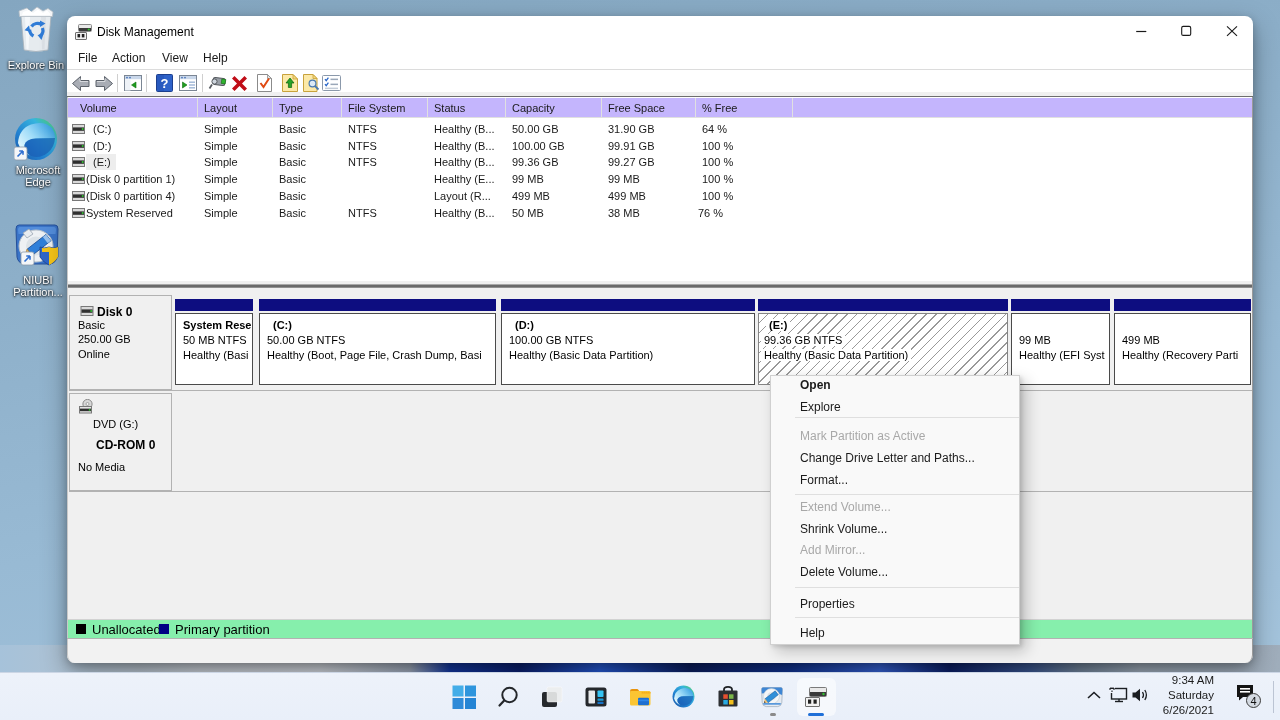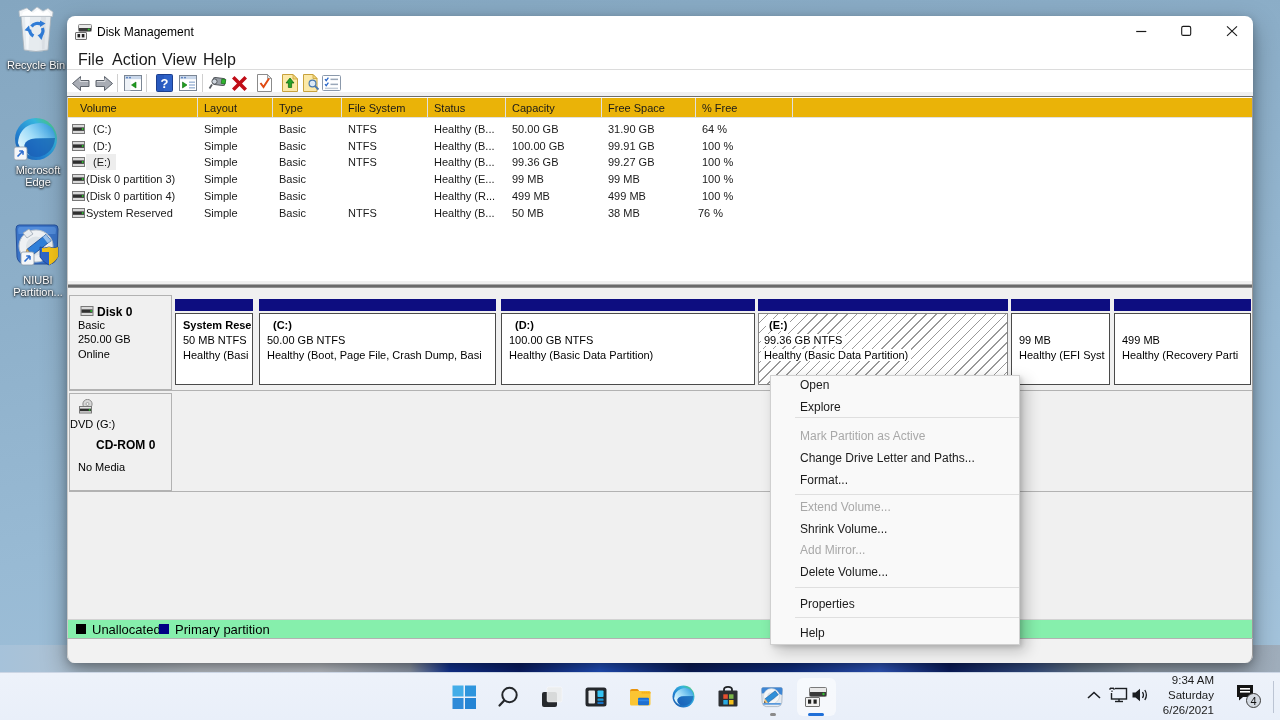"Recycle Bin" div.dlabel { text: Recycle -> Explore }
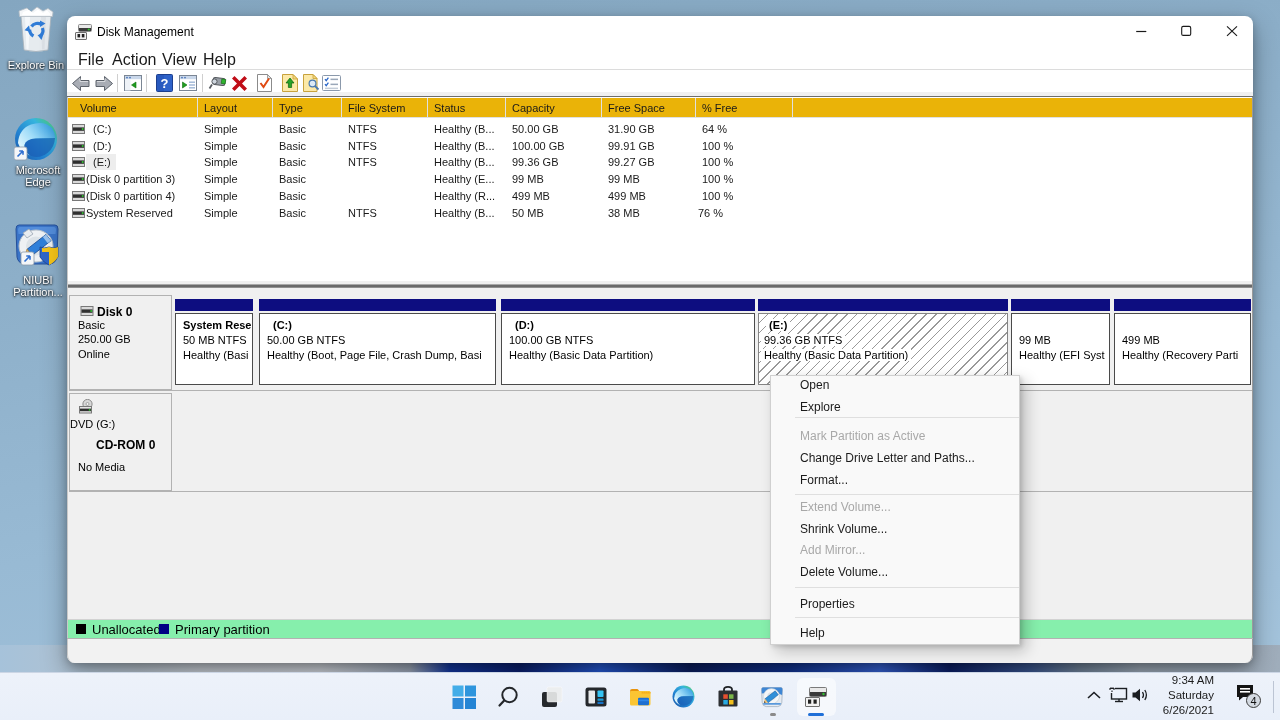"File" #menubar { font-size: 16px -> 12px }
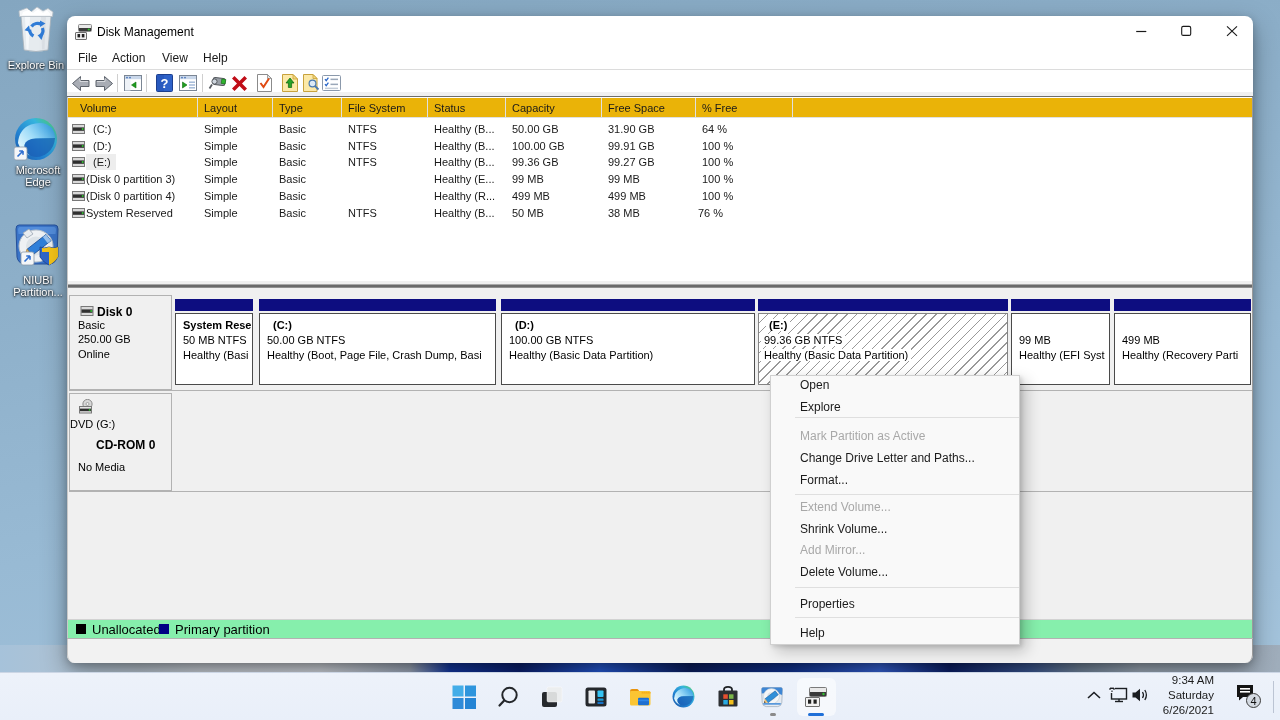"Volume" #lvheader { background: #eab308 -> #c4b5fd }
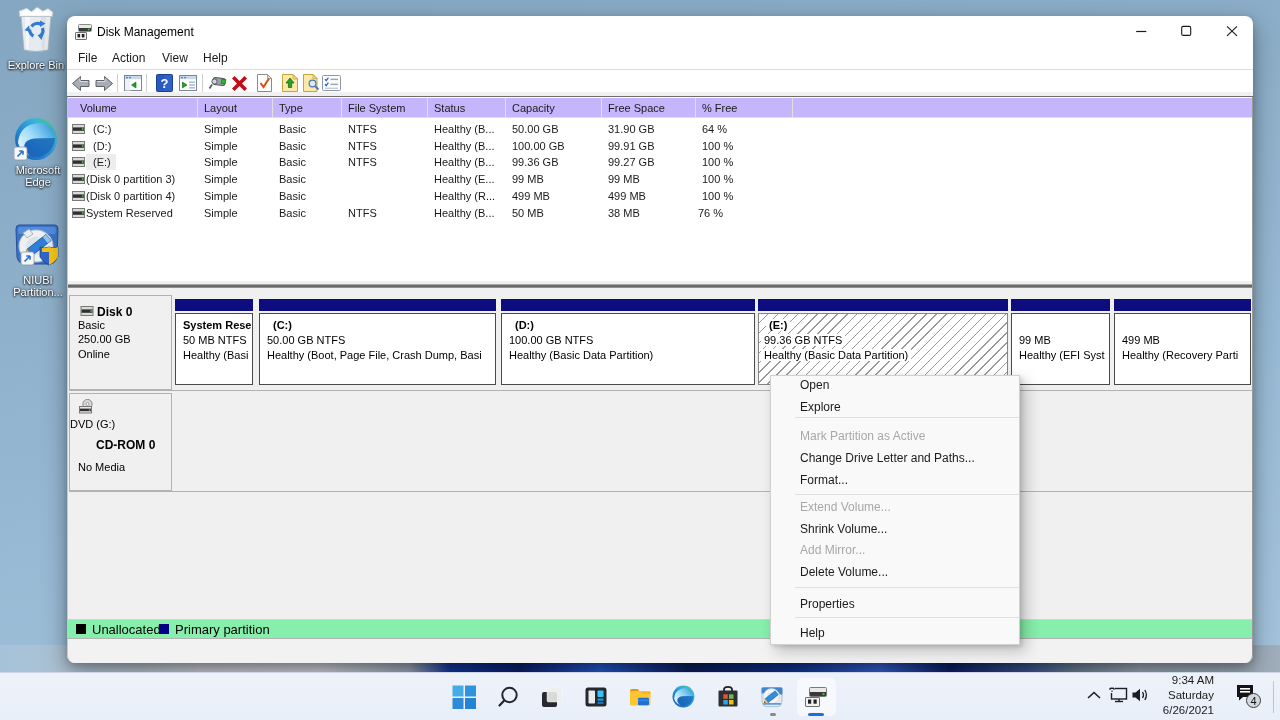"(Disk 0 partition 3)" div { text: 3 -> 1 }
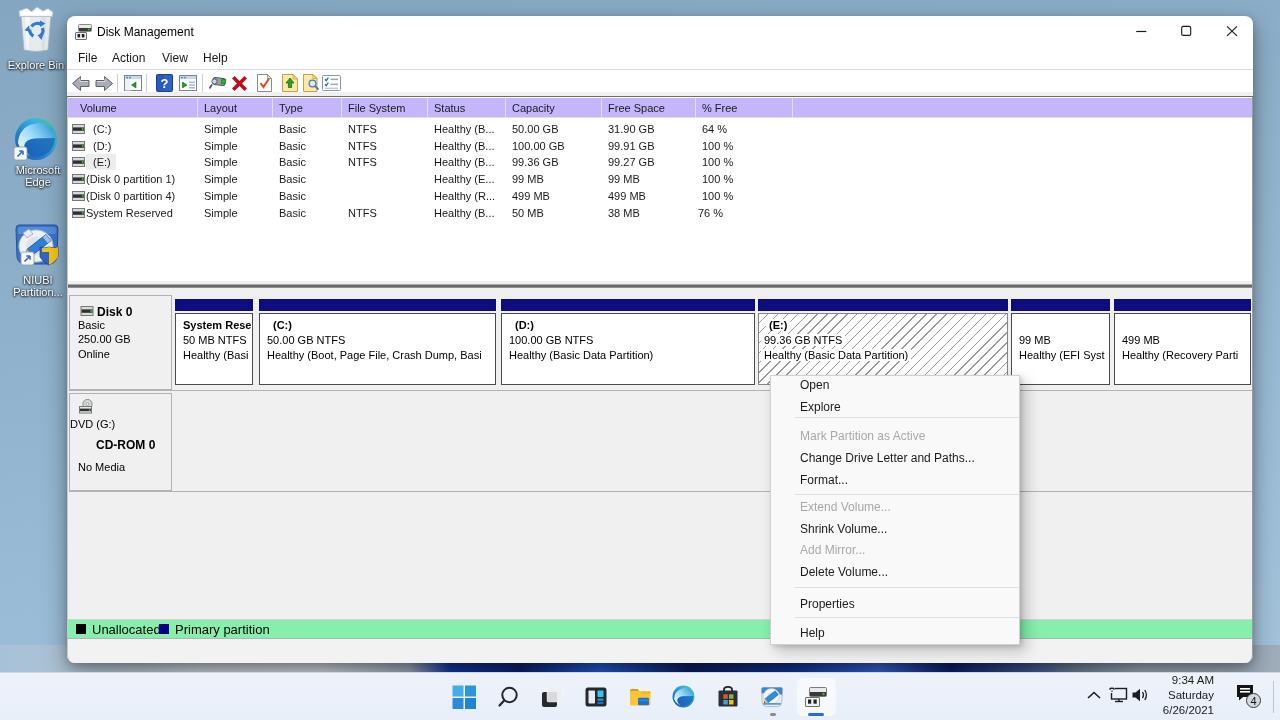"Healthy (R..." div { text: Healthy -> Layout }
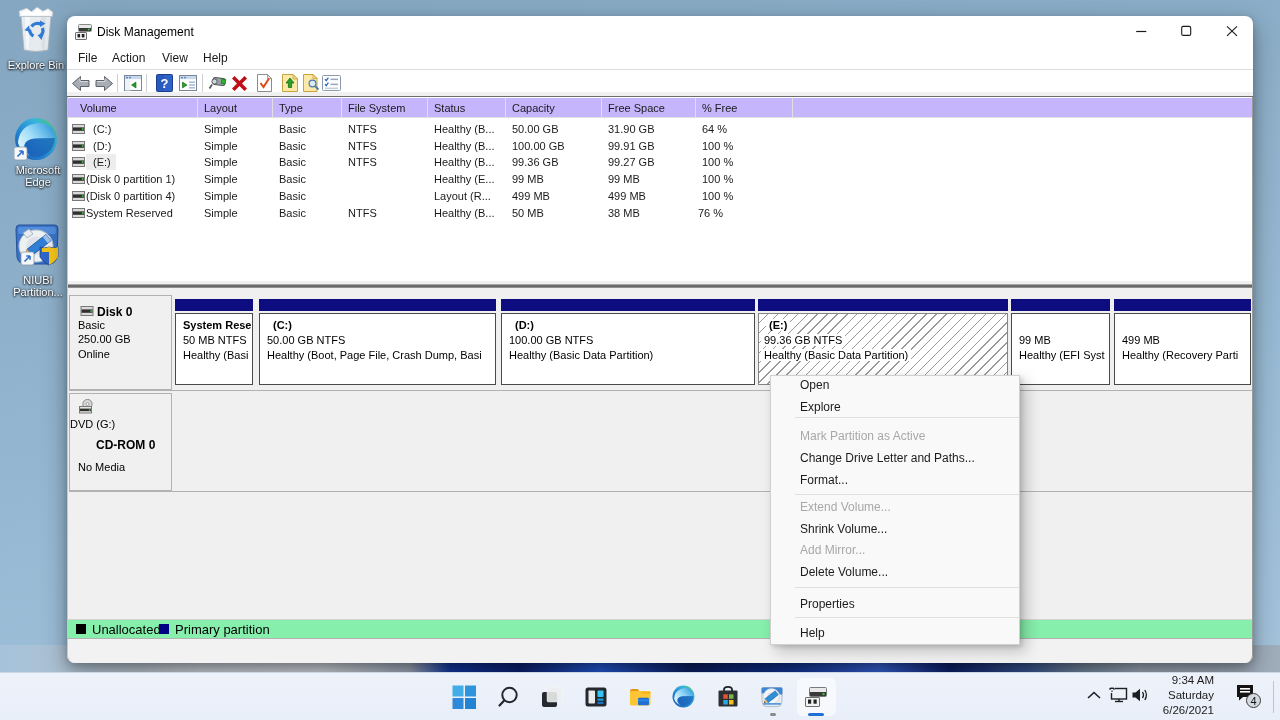"Open" div.mi { font-weight: none -> bold }
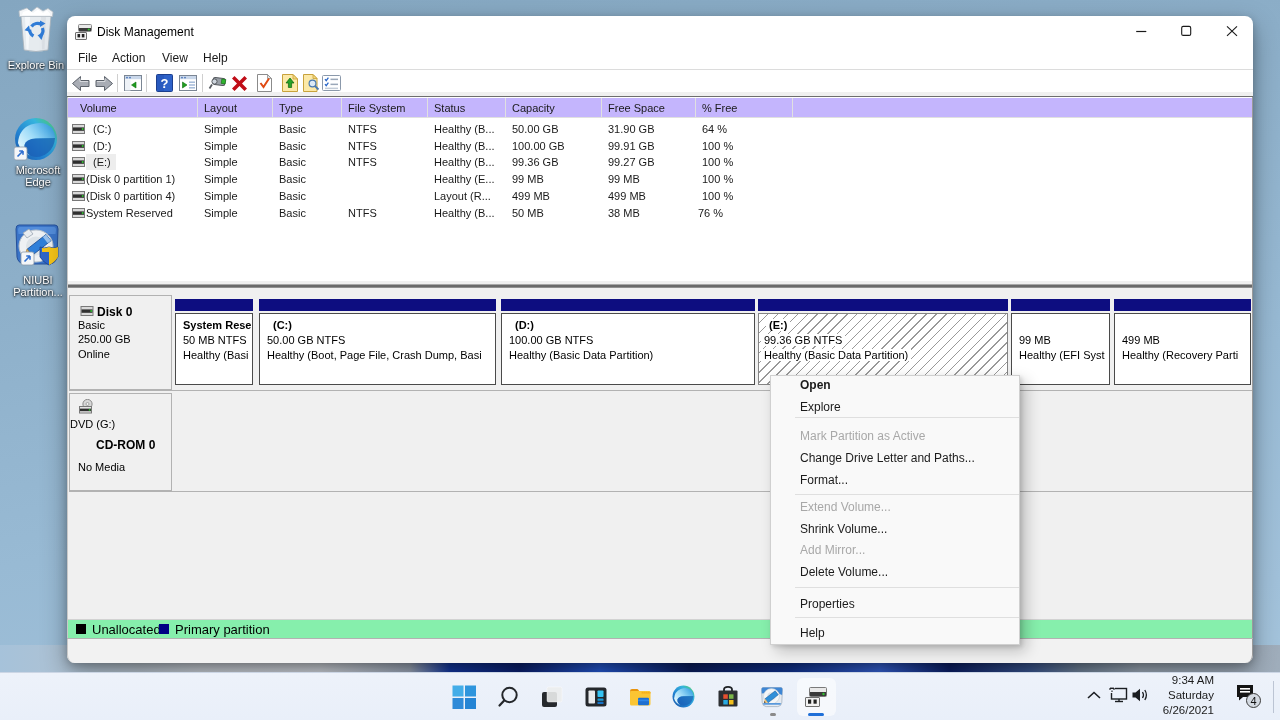"DVD (G:)" div.abs { left: 0 -> 23px }
